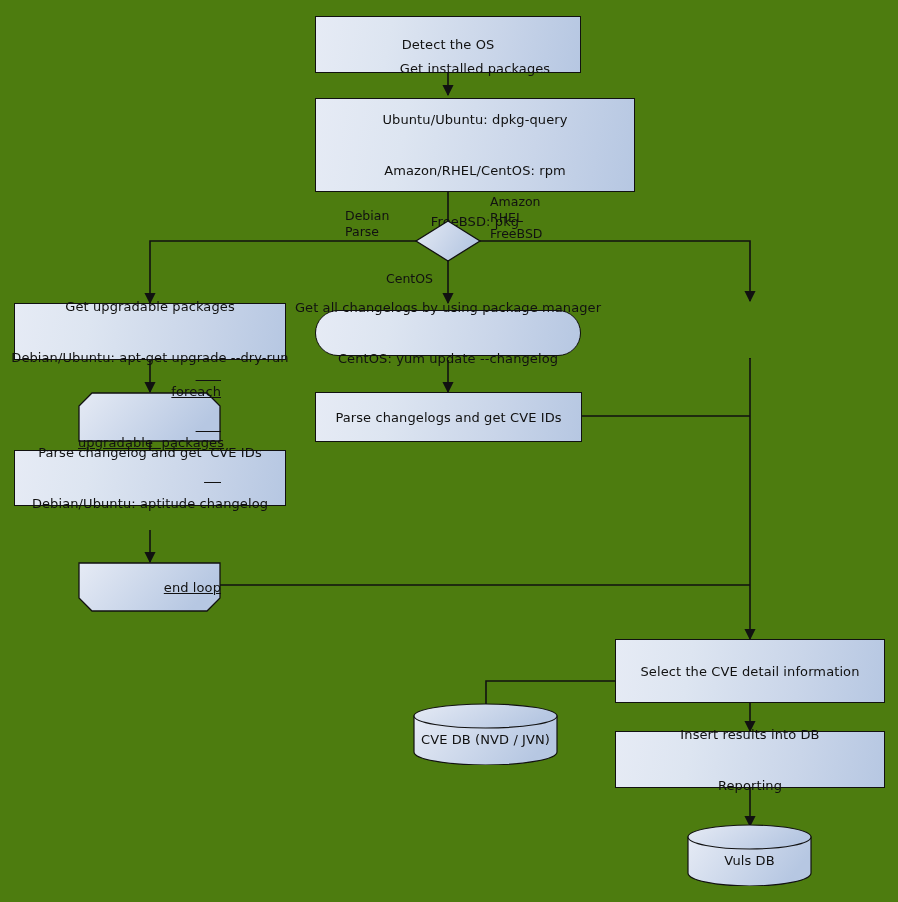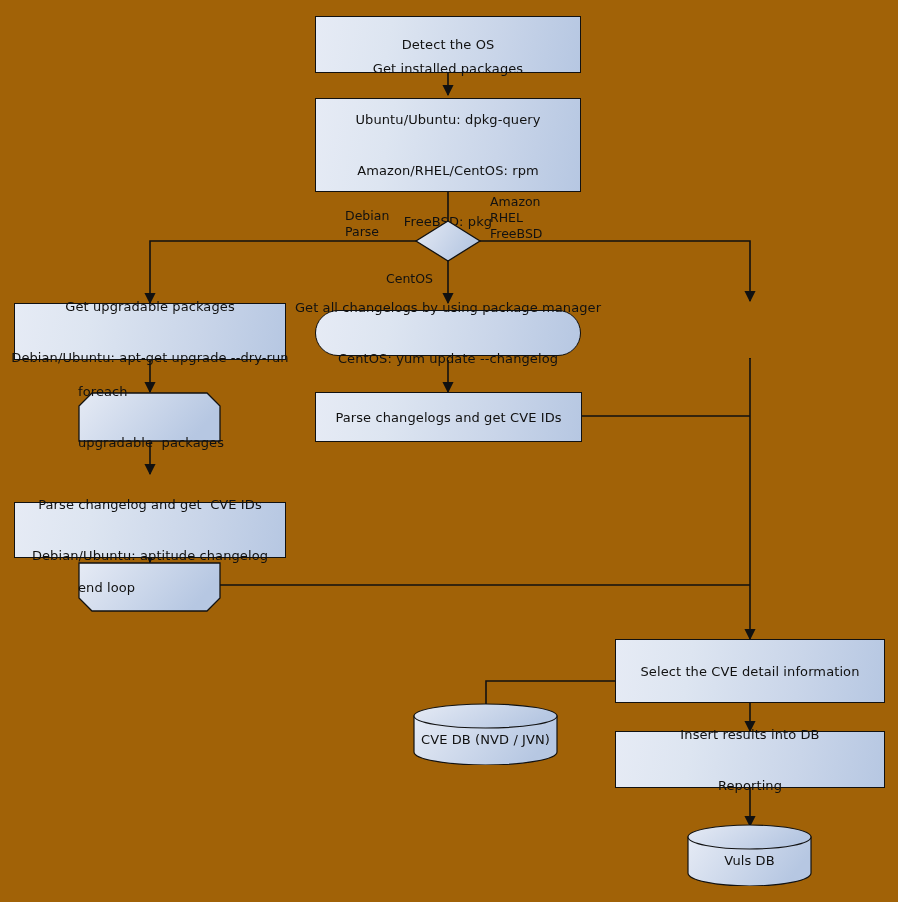"Detect the OS" #canvas { background: #a16207 -> #4d7c0f }
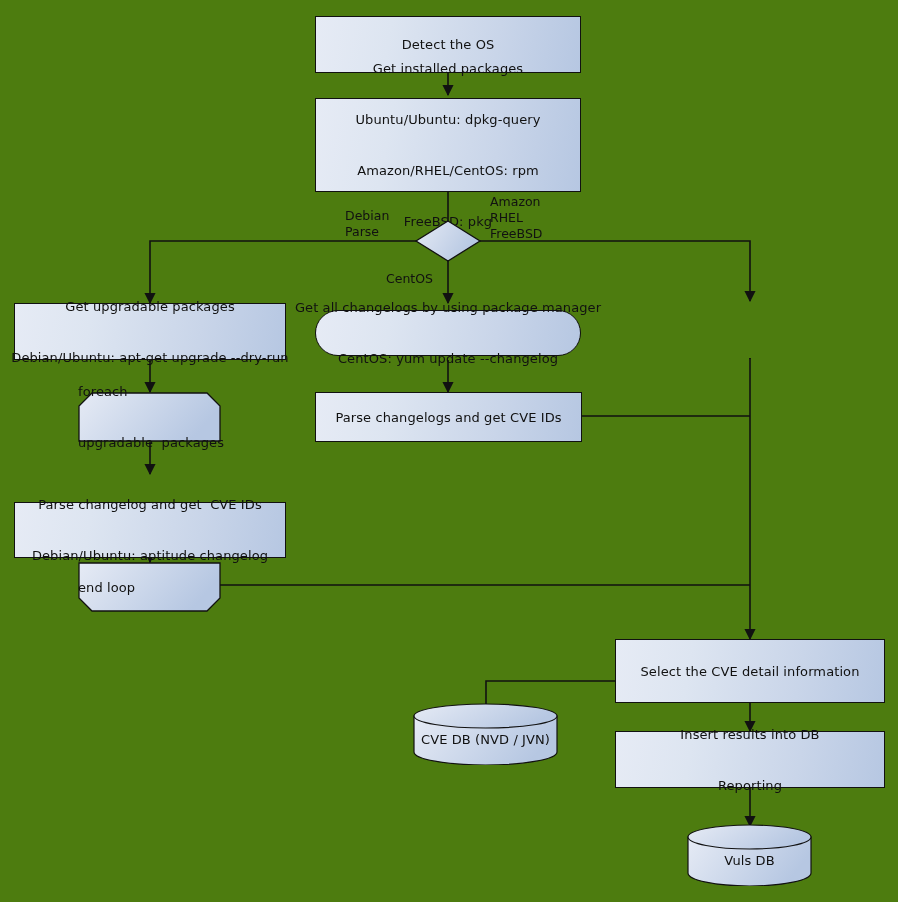"Get installed packages" div.node { width: 266px -> 320px }
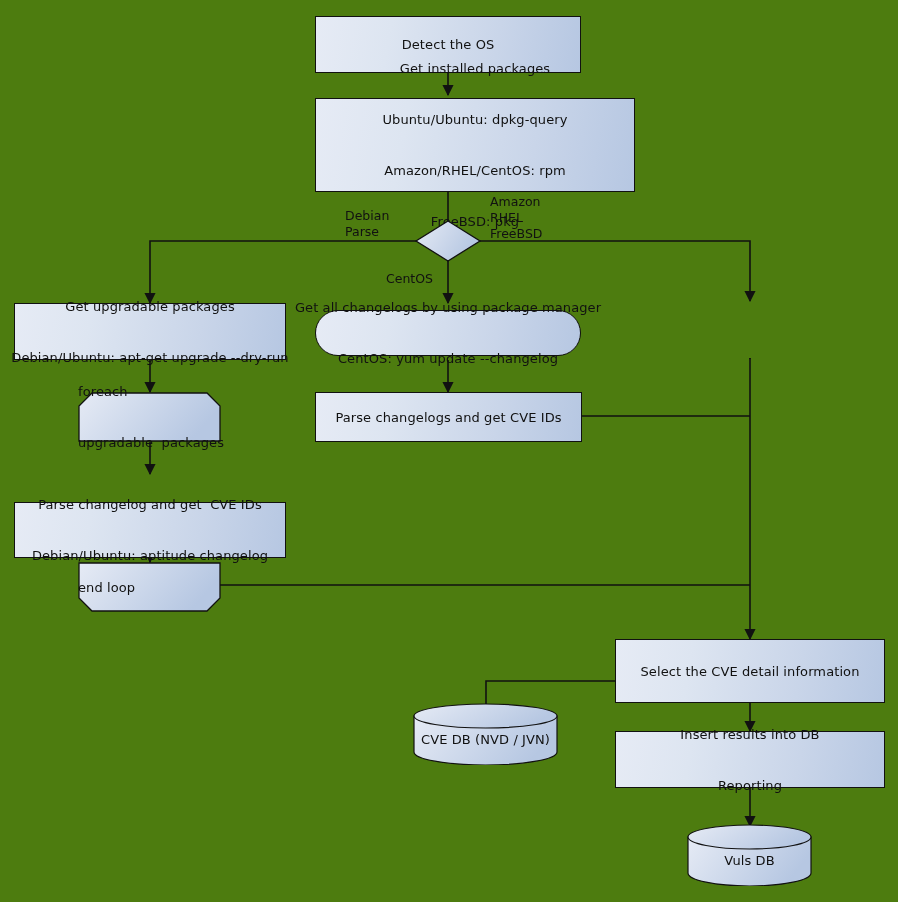"foreach" .loopshape .loop-label { text-align: left -> right; text-decoration: none -> underline }
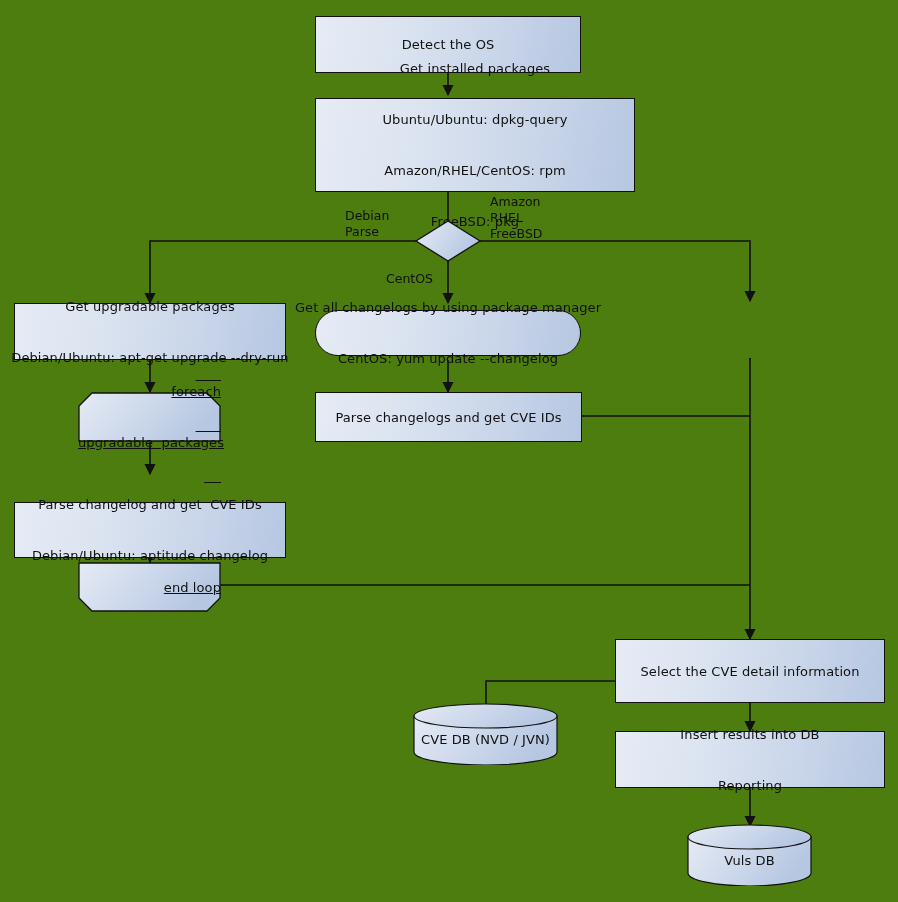"Parse changelog and get CVE" div.node { top: 502px -> 450px }
